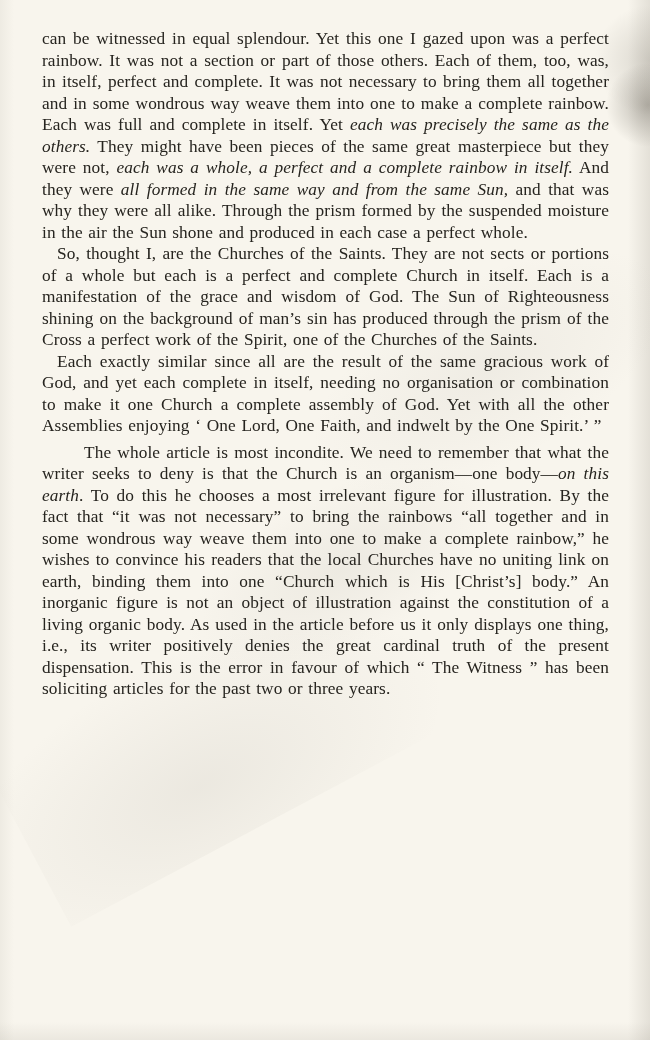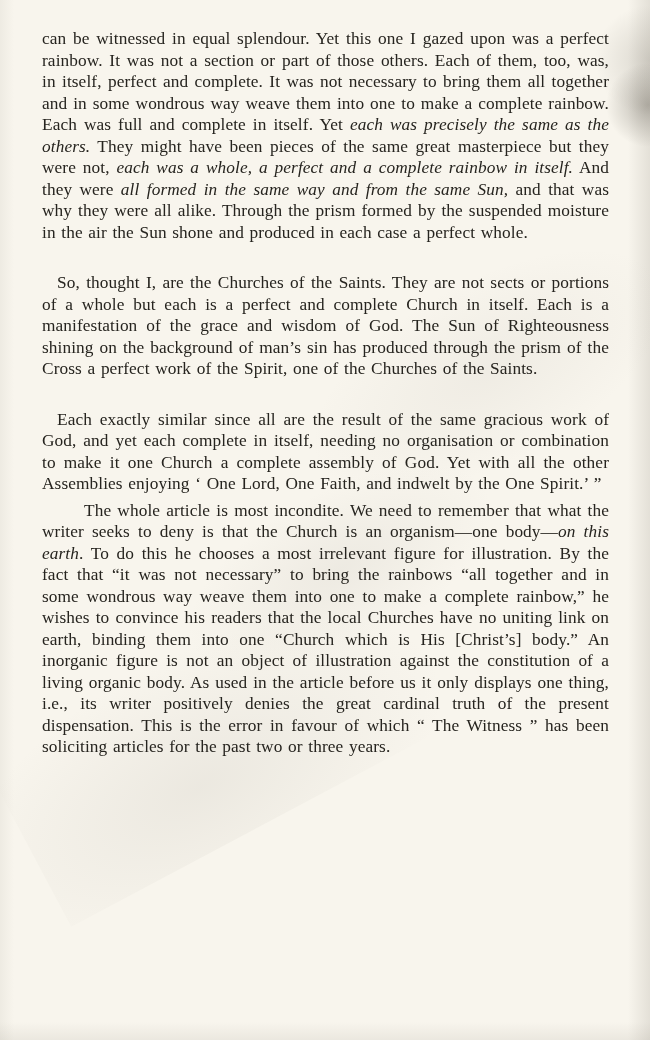"So, thought I, are the" .text-block p.indent { margin-top: 29px -> none }
